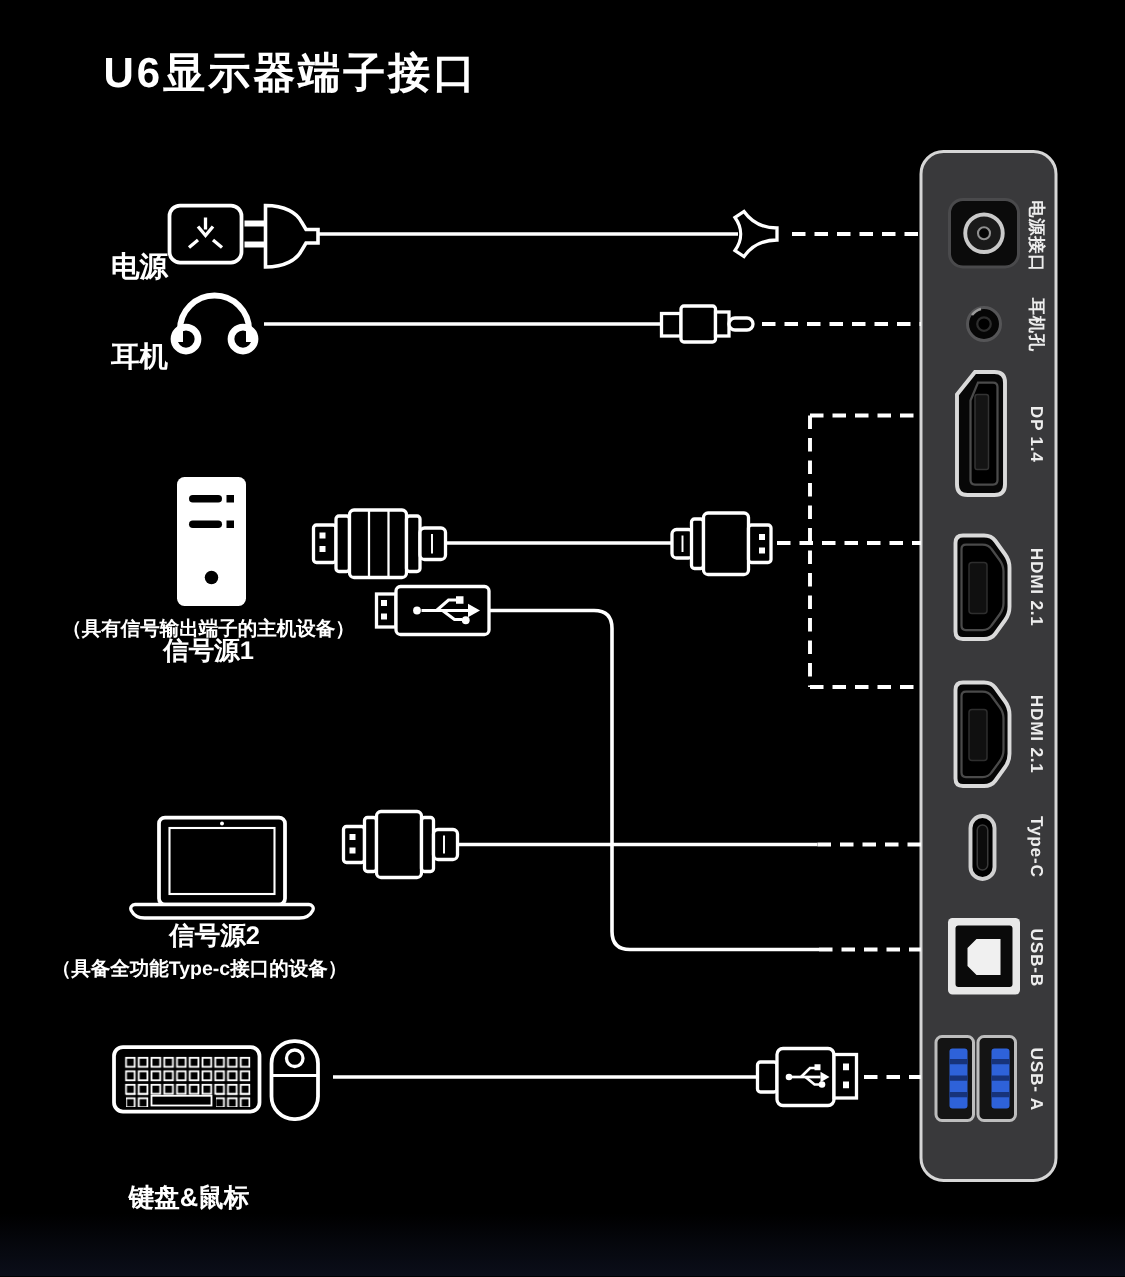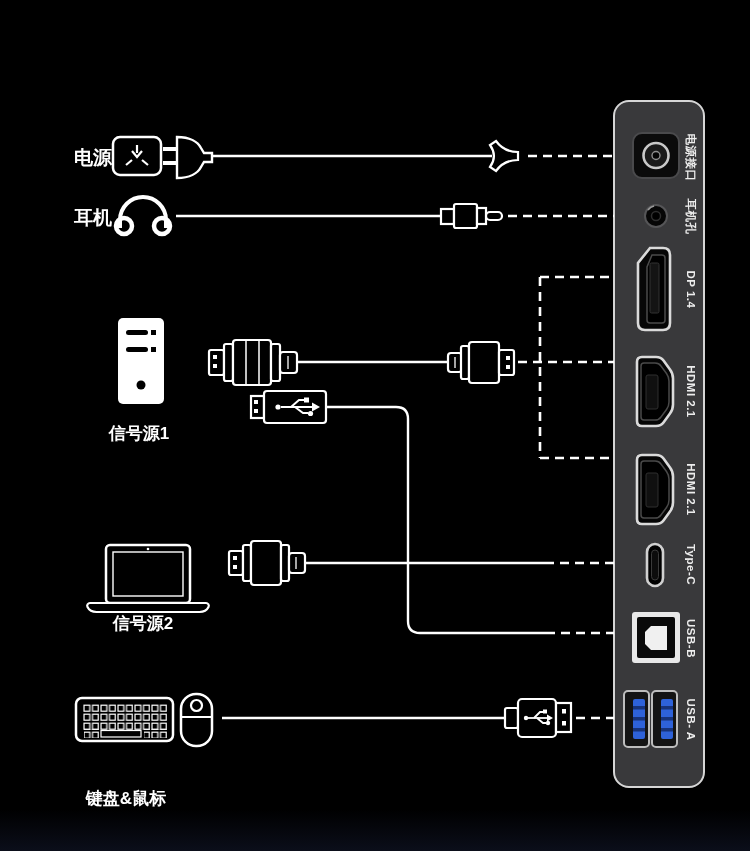"U6显示器端子接口" h1.title { html: none -> <h1>U6显示器端子接口</h1> }
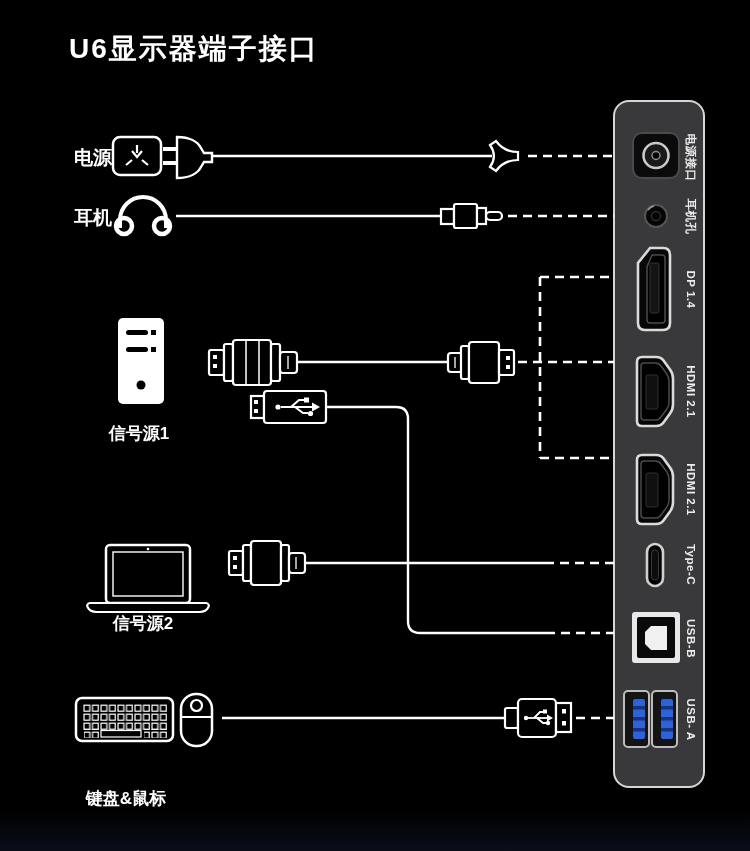"电源" .lbl-big { margin-top: none -> 20px }
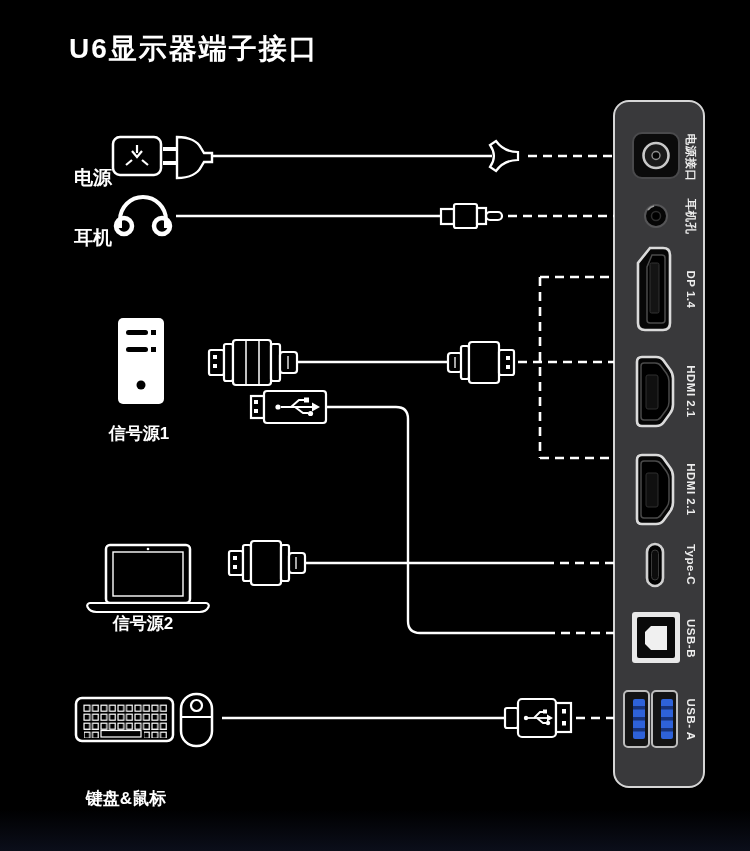"（具有信号输出端子的主机设备）" div.lbl { html: none -> <div>（具有信号输出端子的主机设备）</div> }
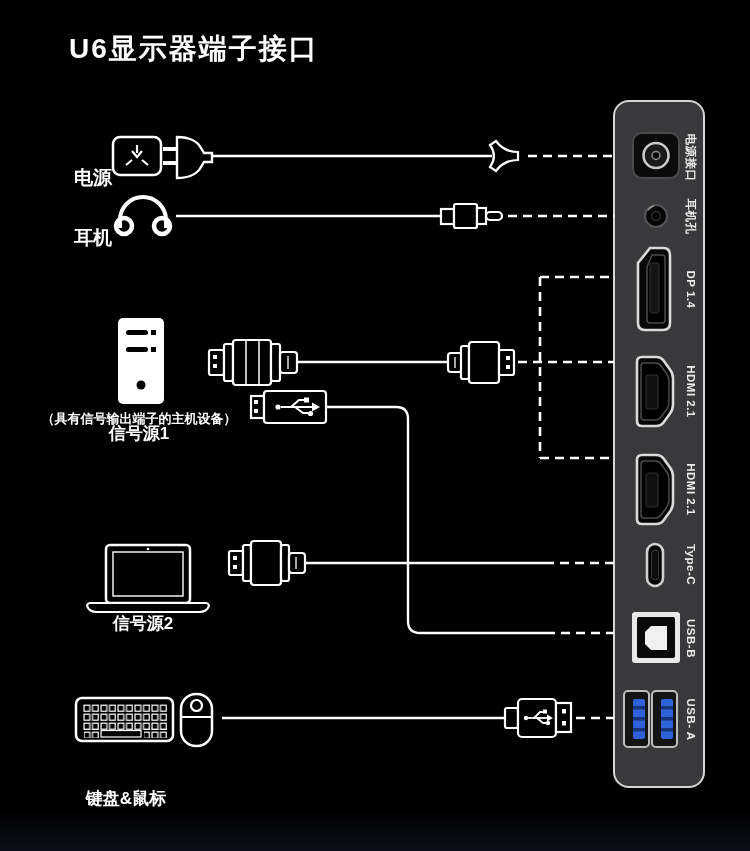"（具备全功能Type-c接口的设备）" div.lbl { html: none -> <div>（具备全功能Type-c接口的设备）</div> }
